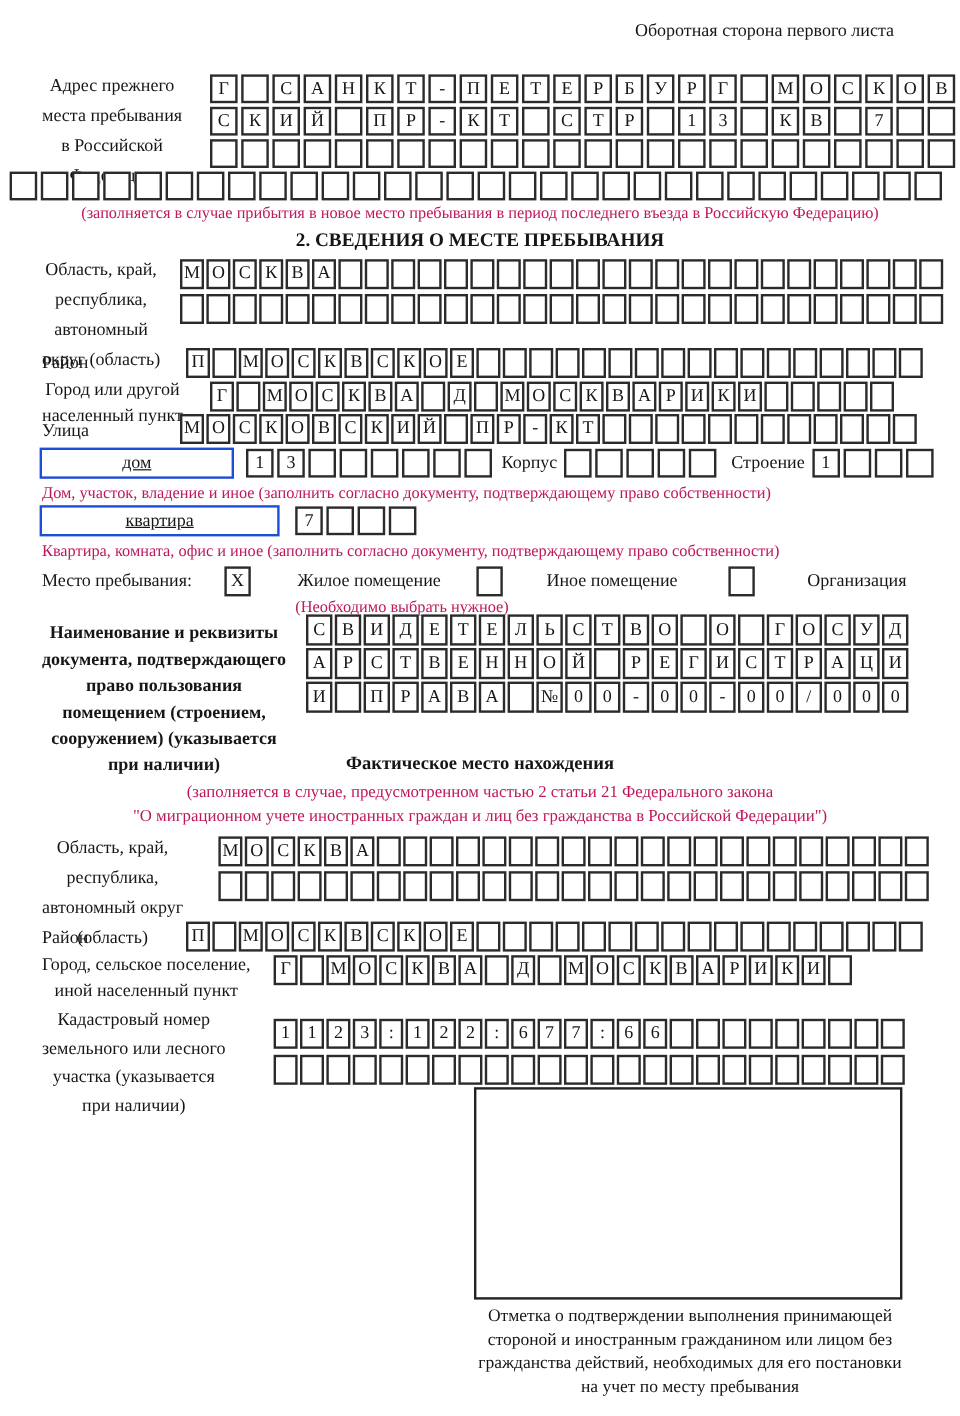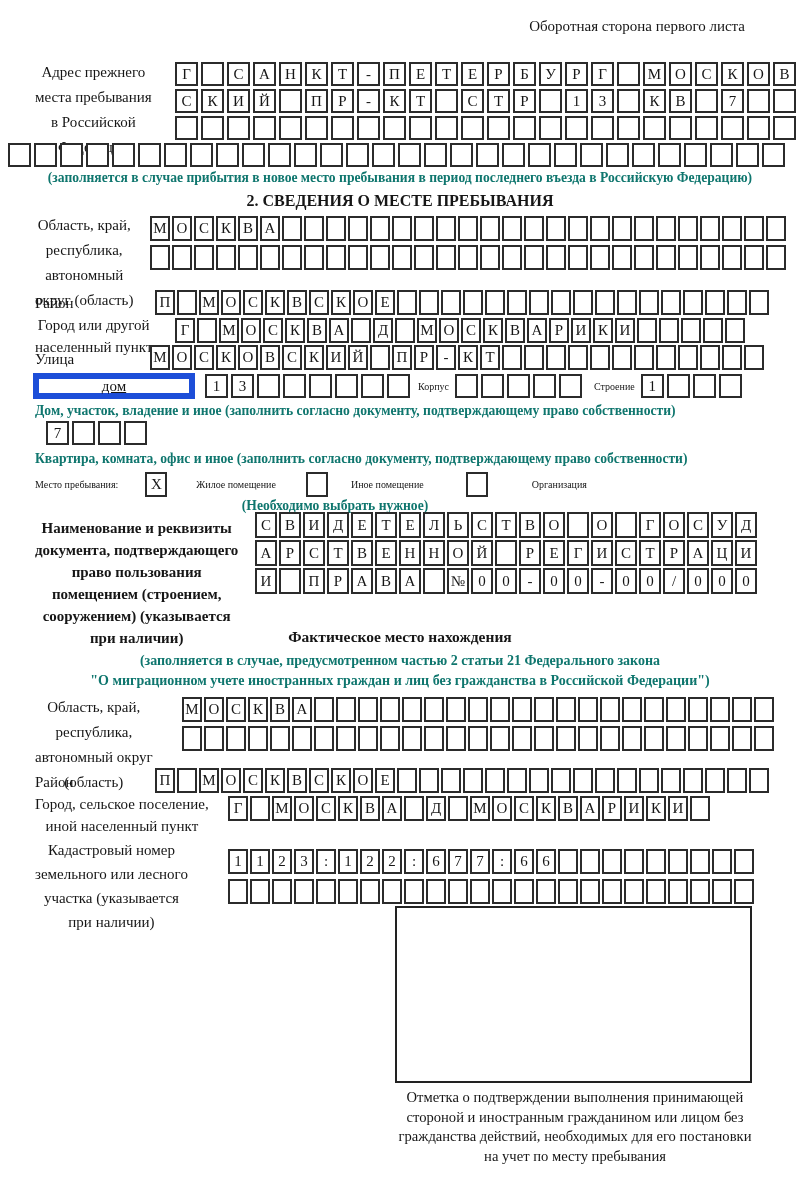"(заполняется в случае прибытия в" .caption { color: #0f766e -> #be185d; font-weight: bold -> none }
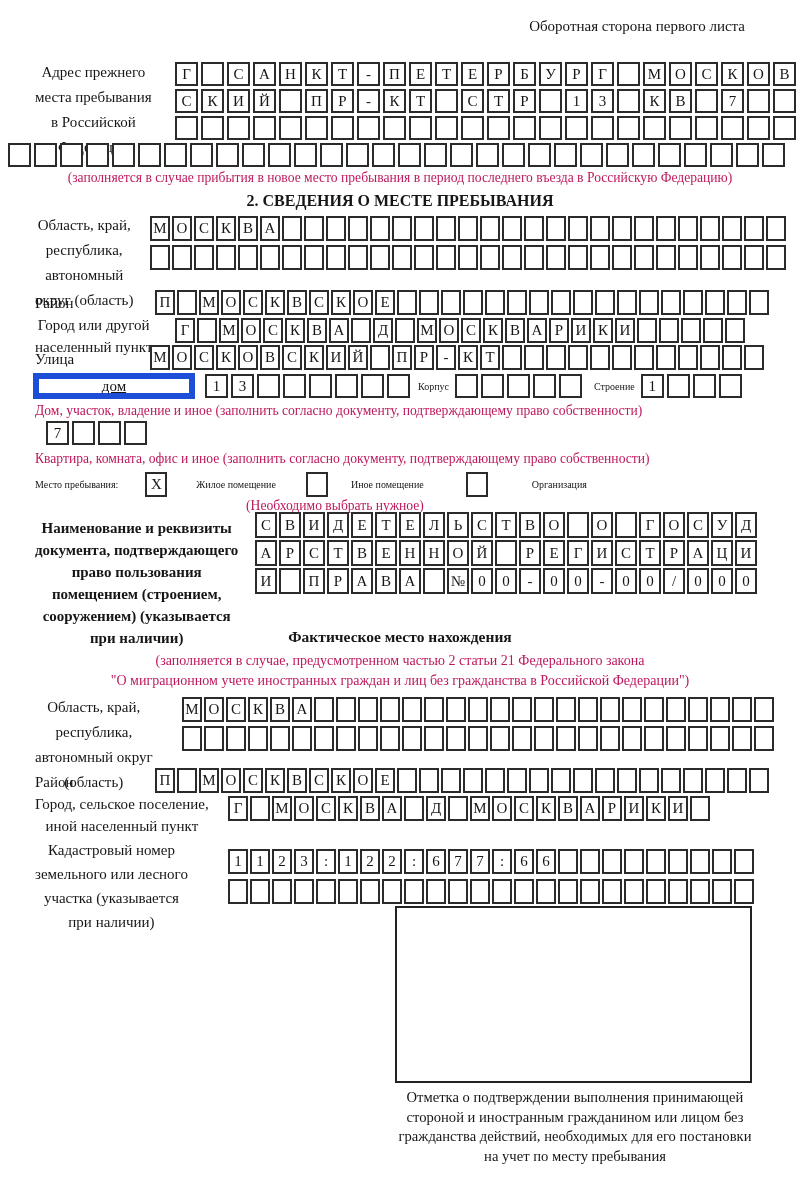"дом" .name-box { border: 6px solid #1d4ed8 -> 2px solid #1d4ed8 }
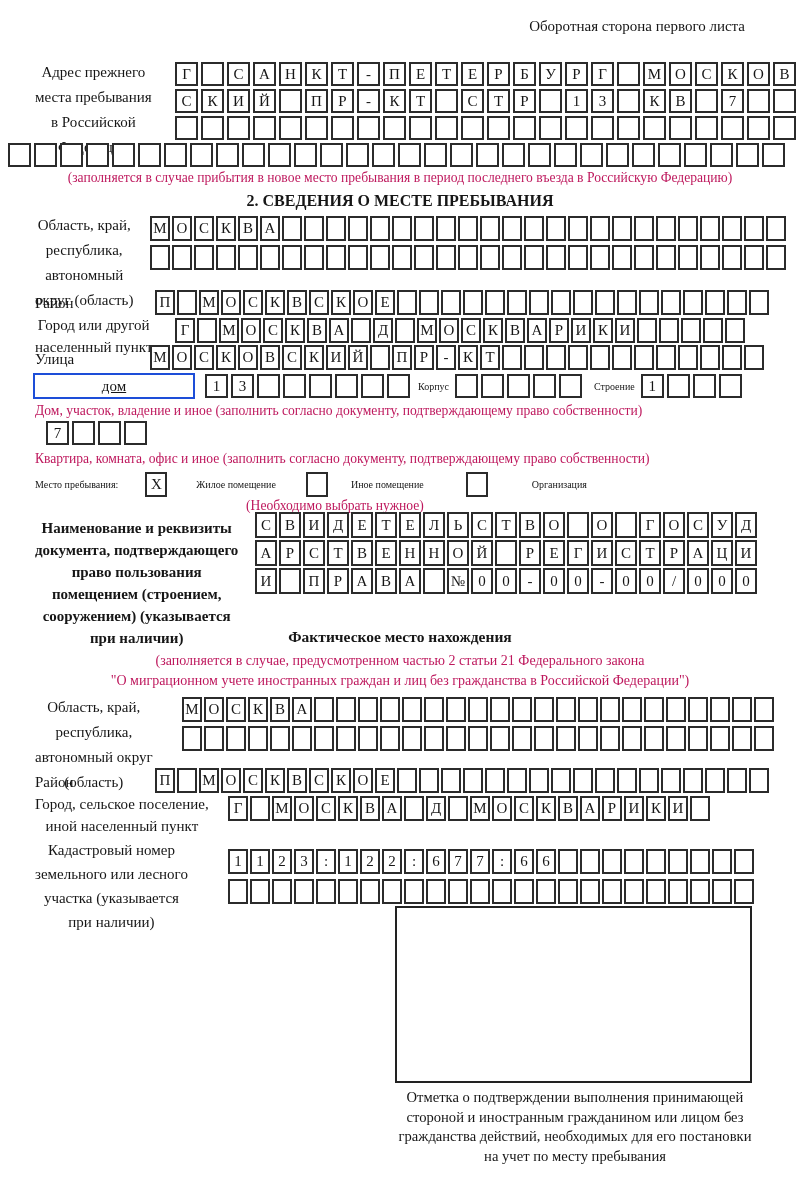"Корпус" .inline-label { font-size: 10px -> 15px }
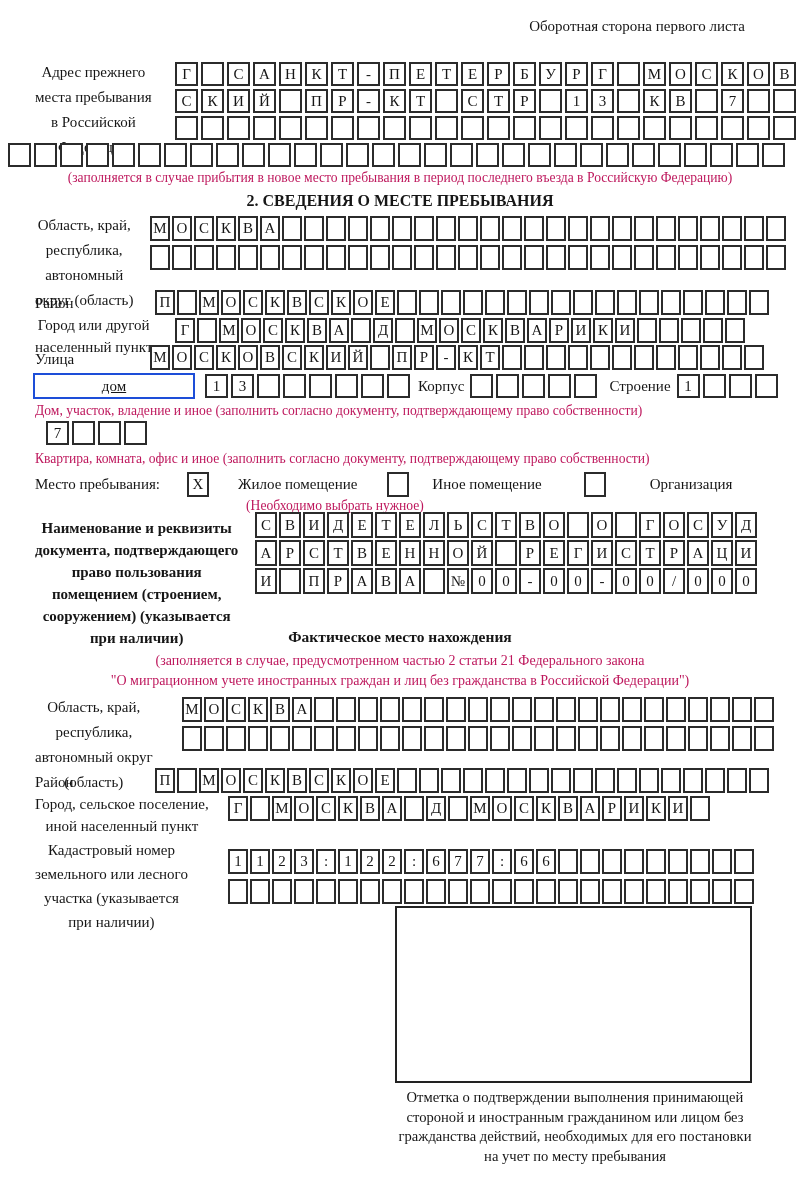"квартира" div.name-box { html: none -> <div>квартира</div> }
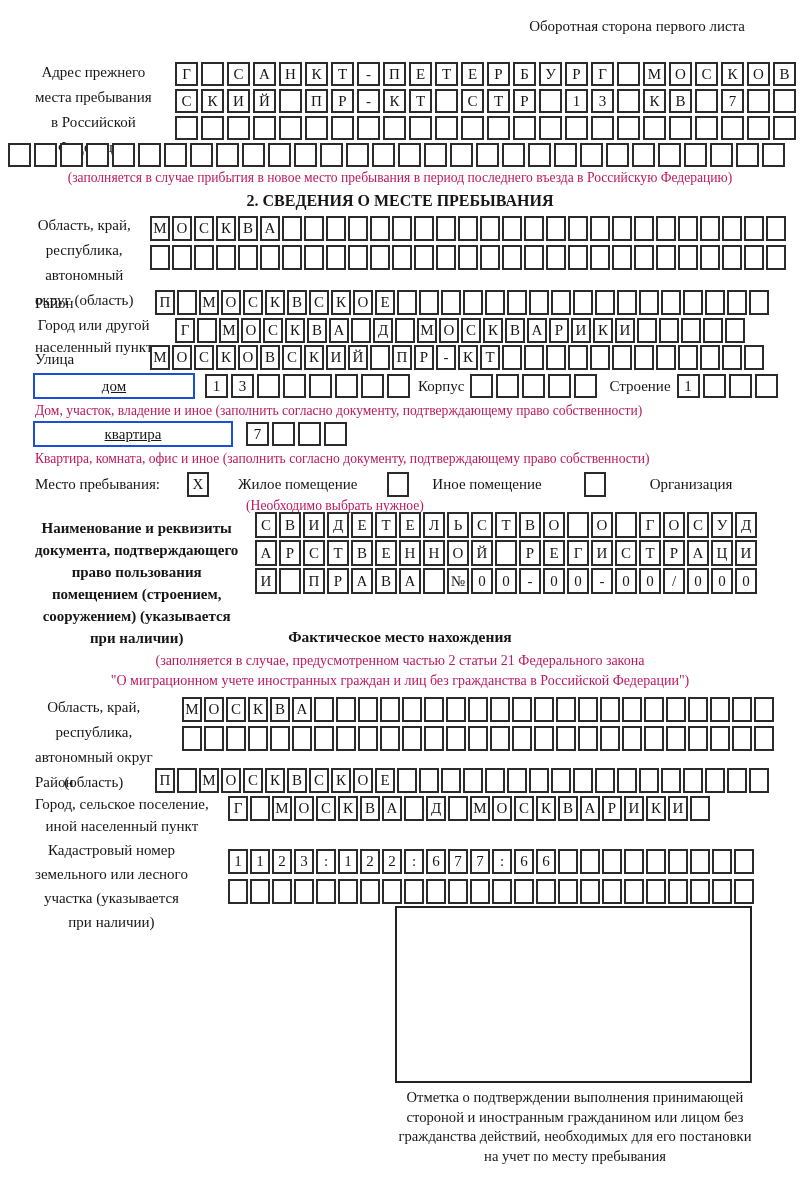"Жилое помещение" div.inline-label { margin-left: 9px -> 19px }
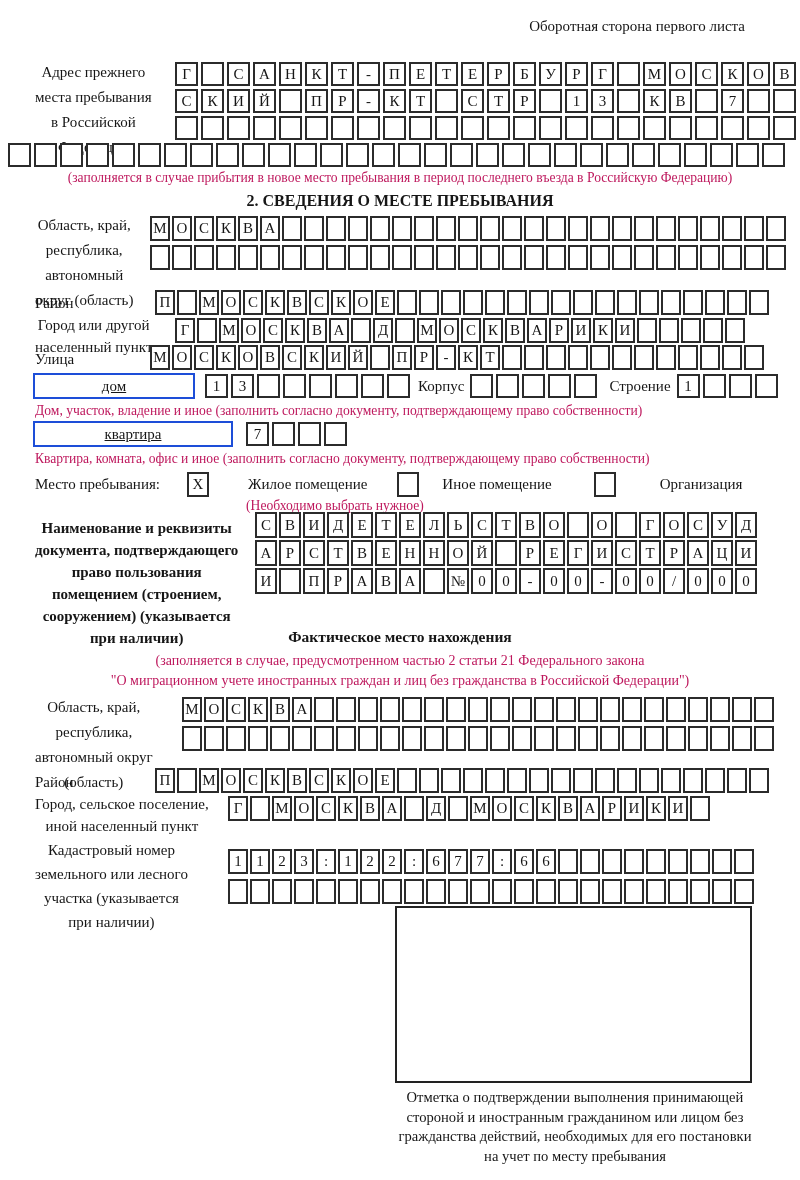"Иное помещение" div.inline-label { margin-left: 3px -> 16px }
